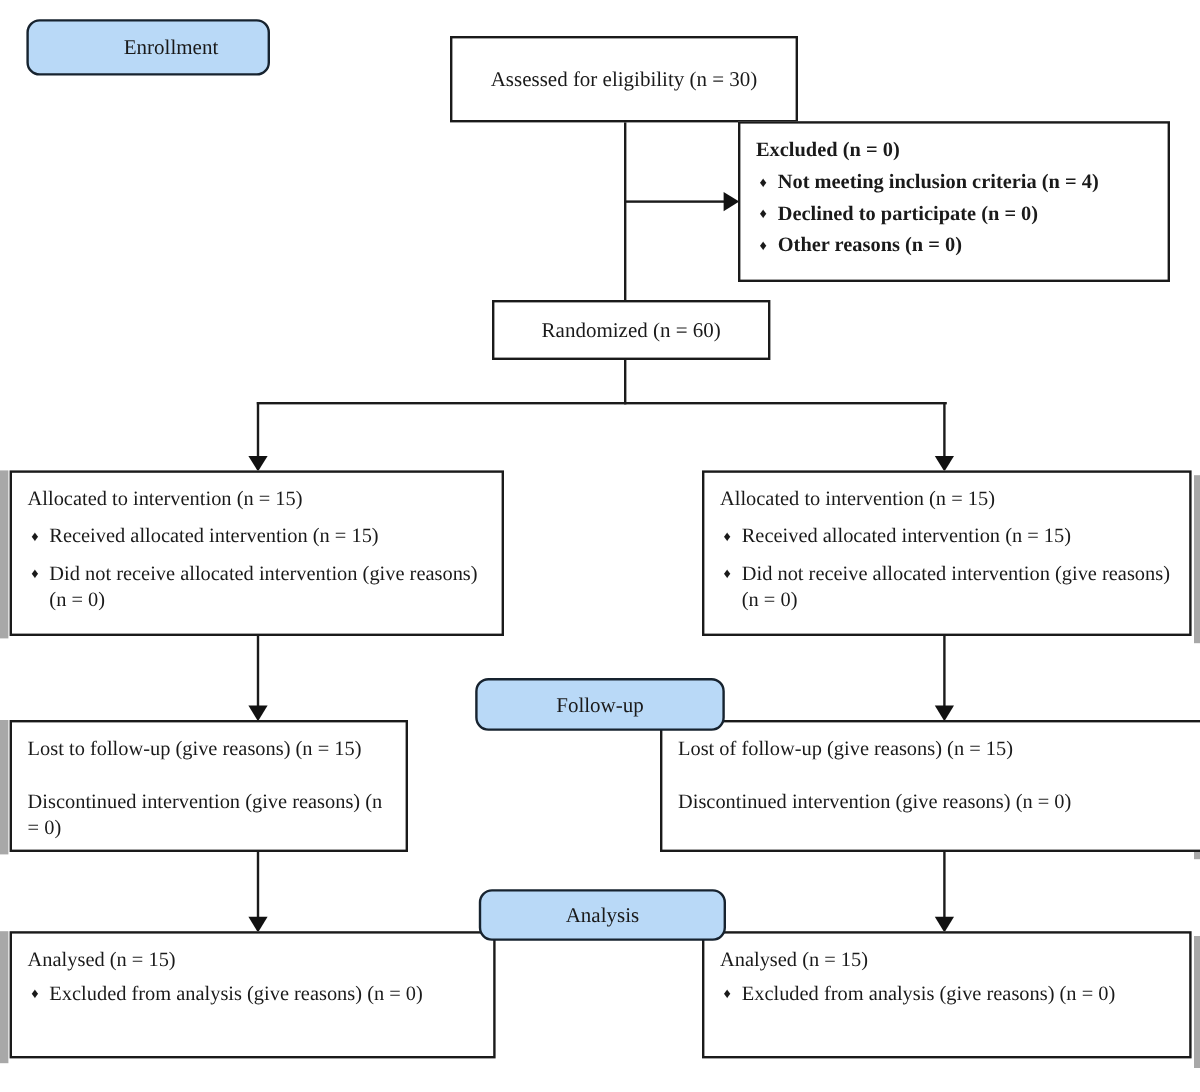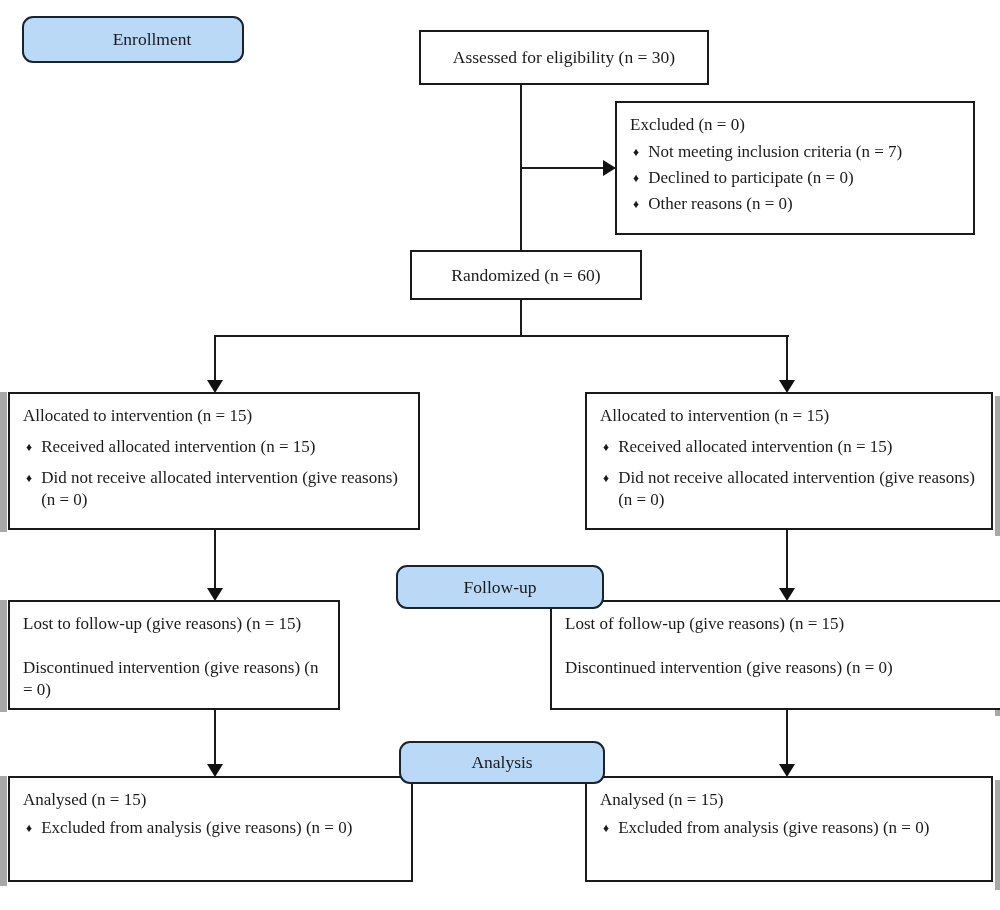"Enrollment" div.stage { width: 222px -> 203px }
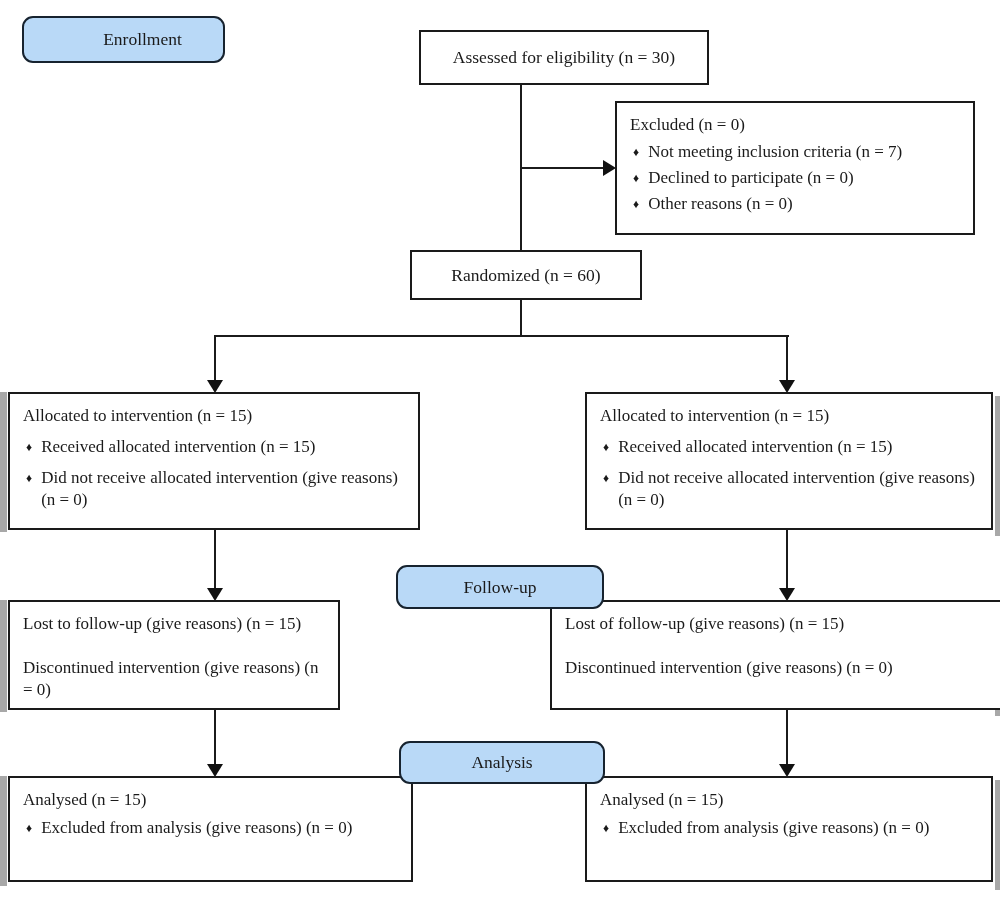"Assessed for eligibility (n =" div.pbox { height: 55px -> 72px; margin-left: 44px -> none }
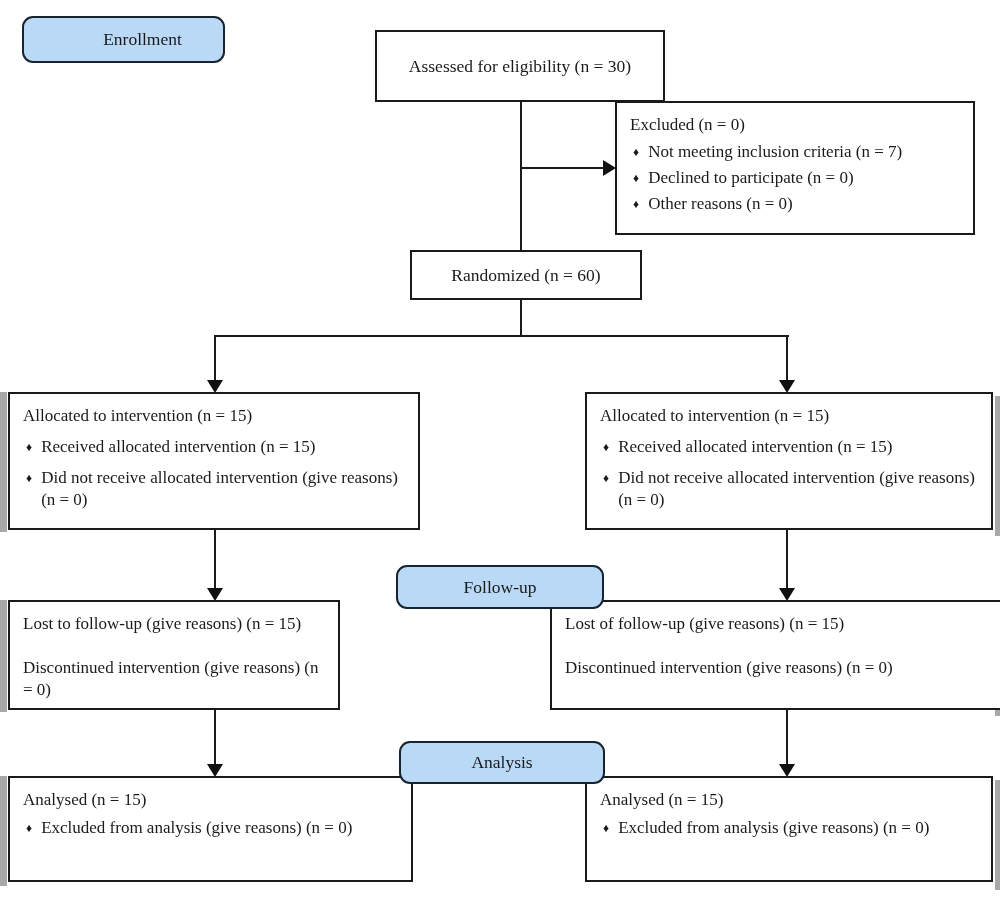"Excluded (n = 0)" div.pbox { font-weight: none -> bold }
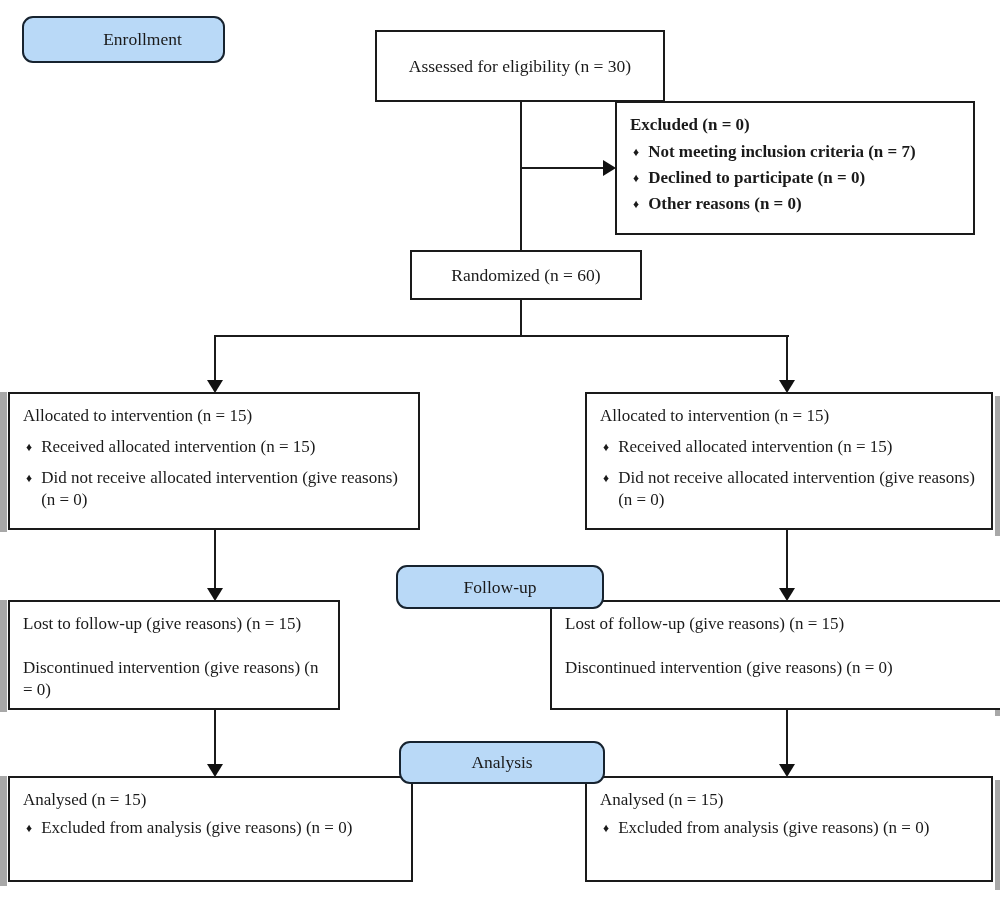"Not meeting inclusion criteria (n" span.btxt { text: 7 -> 4 }
